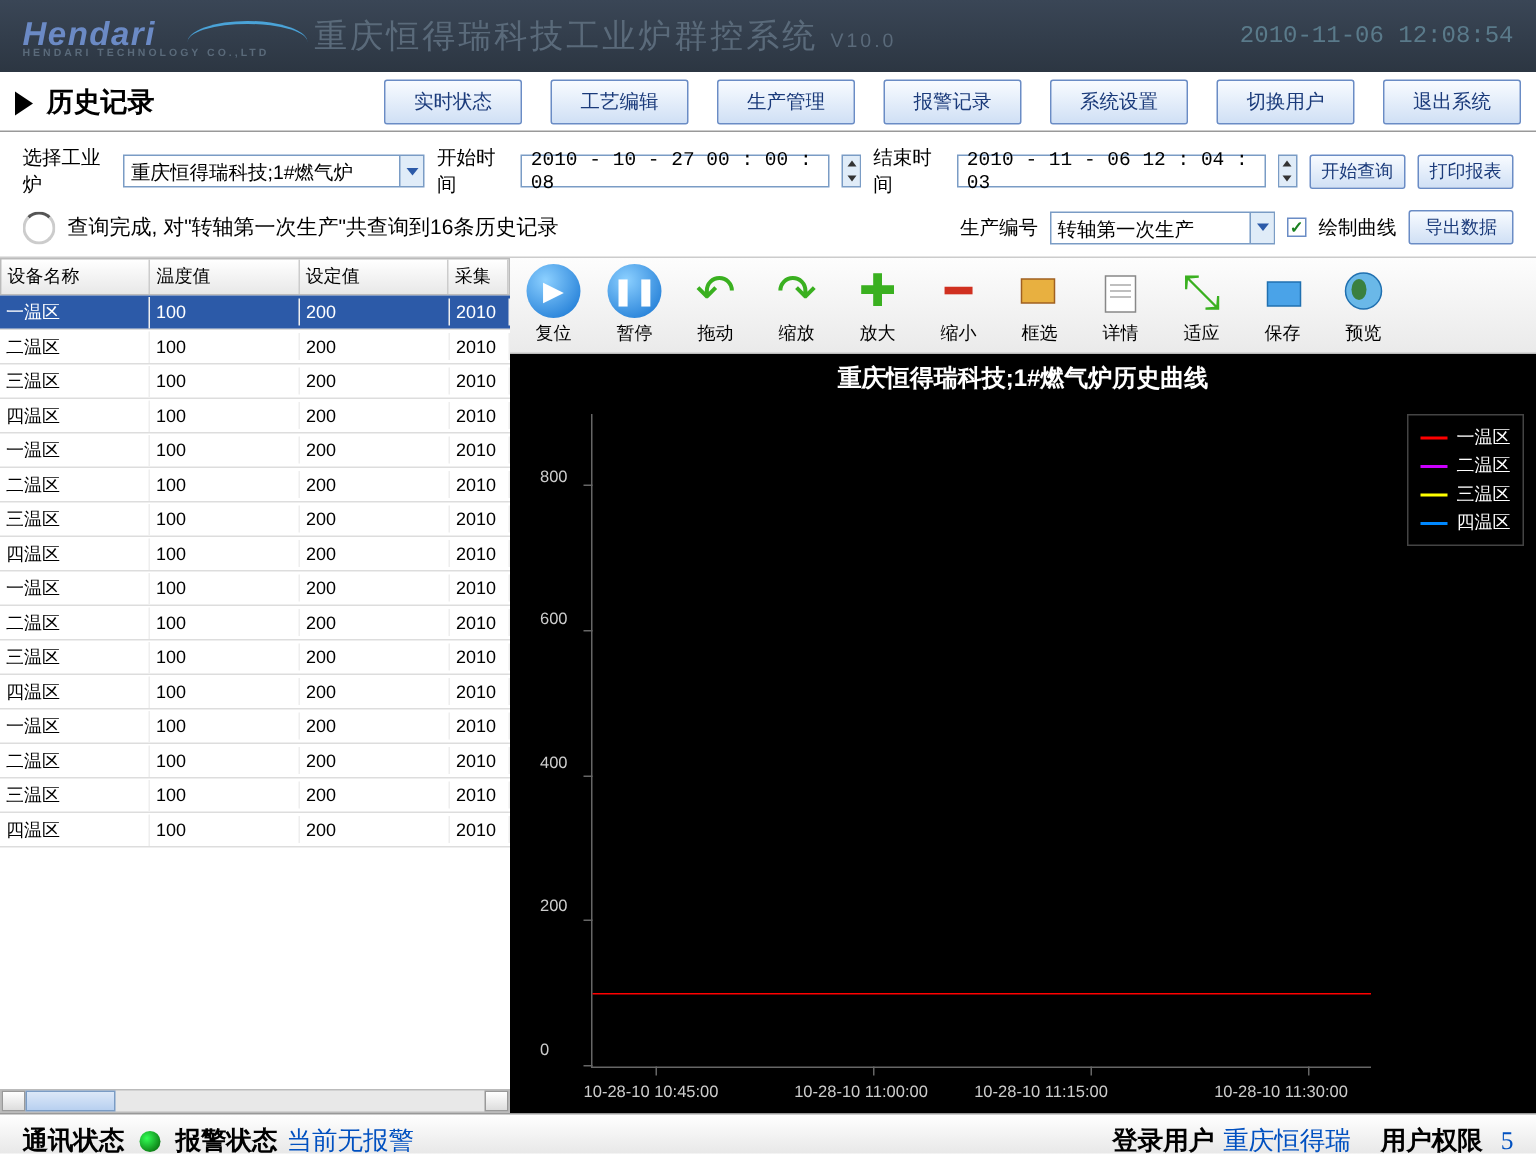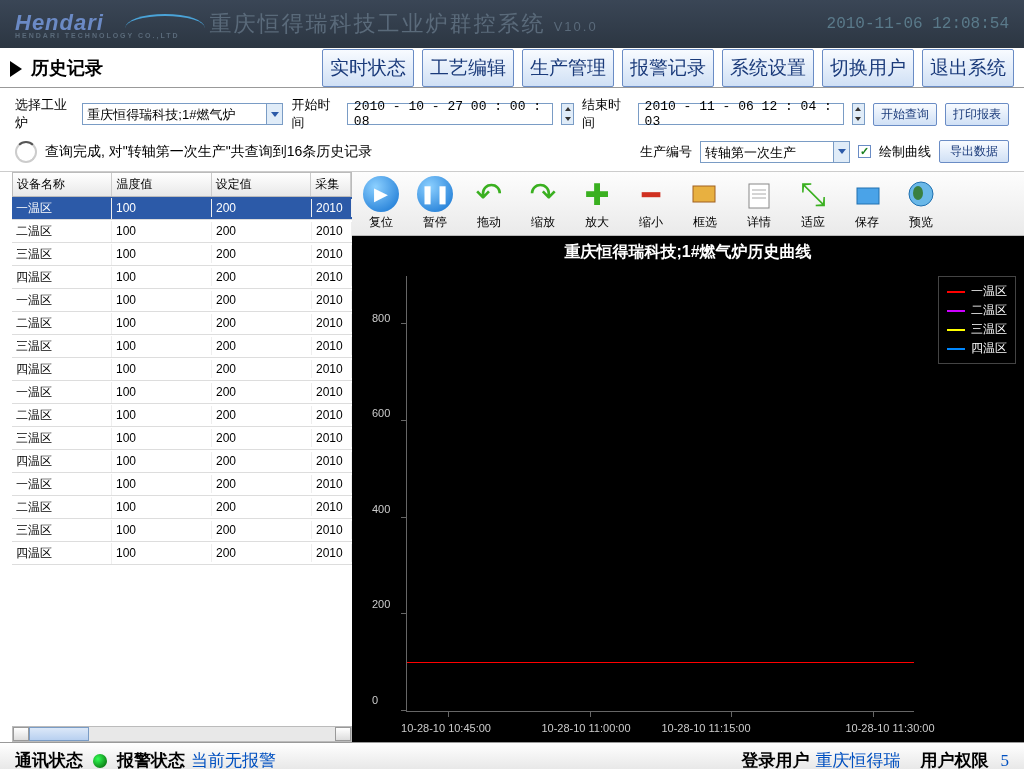"历史记录" .toolbar { gap: 8px -> 19px }
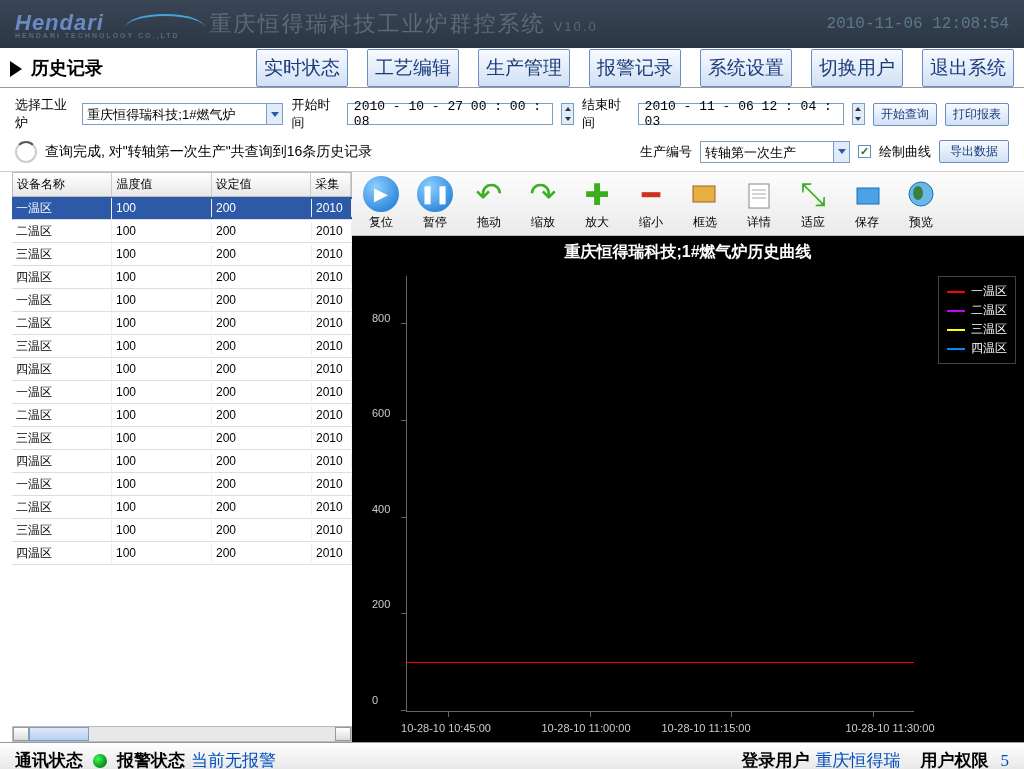"实时状态" .btn { font-size: 19px -> 13px }
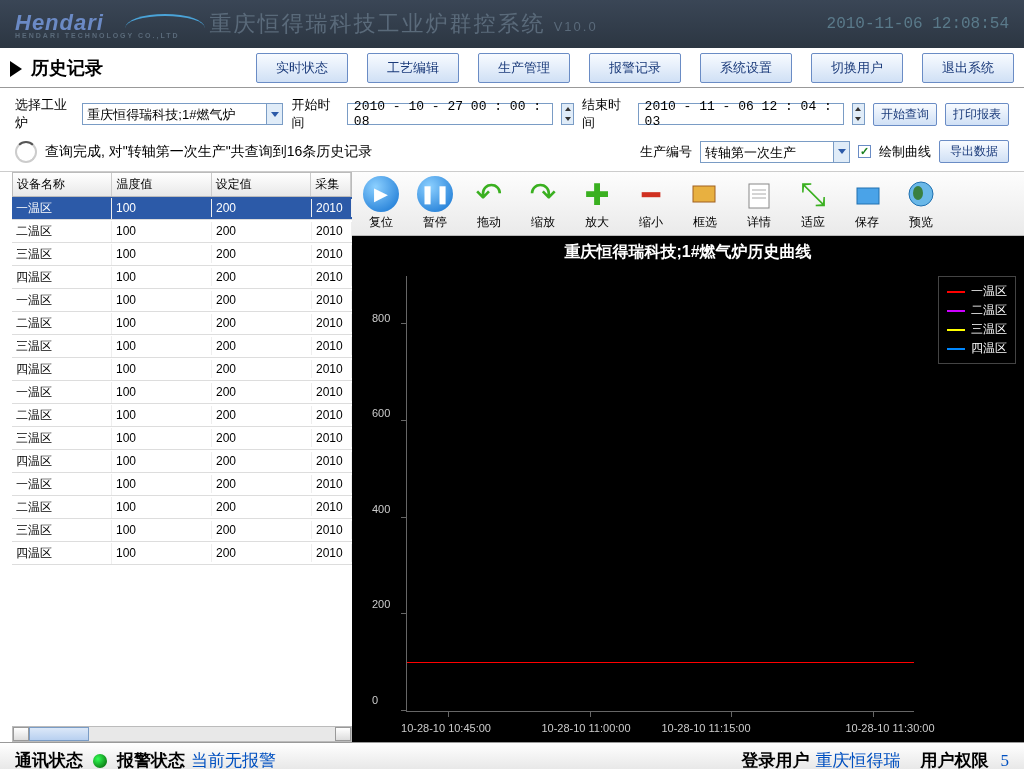"设备名称" .content { padding-left: 12px -> none }
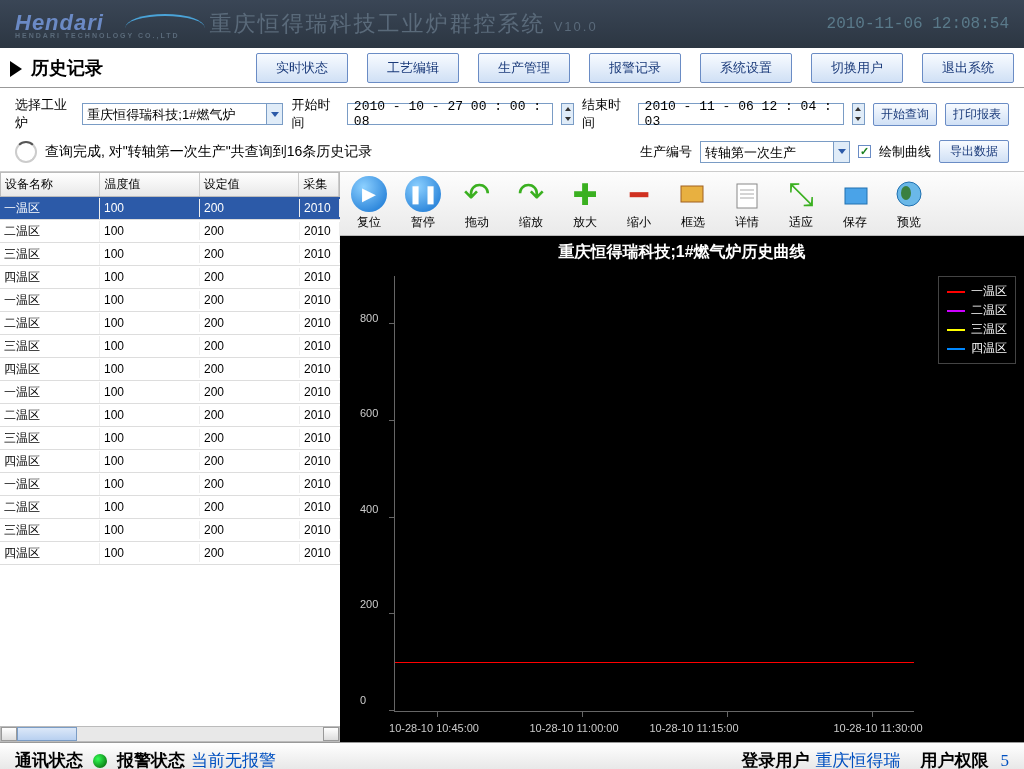"10-28-10 11:30:00" div.xlbl { left: 538px -> 514px }
